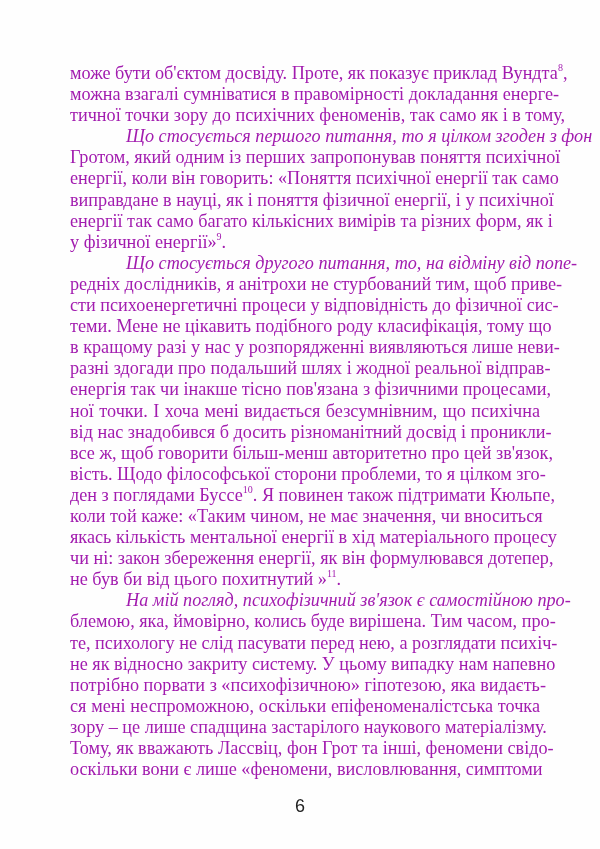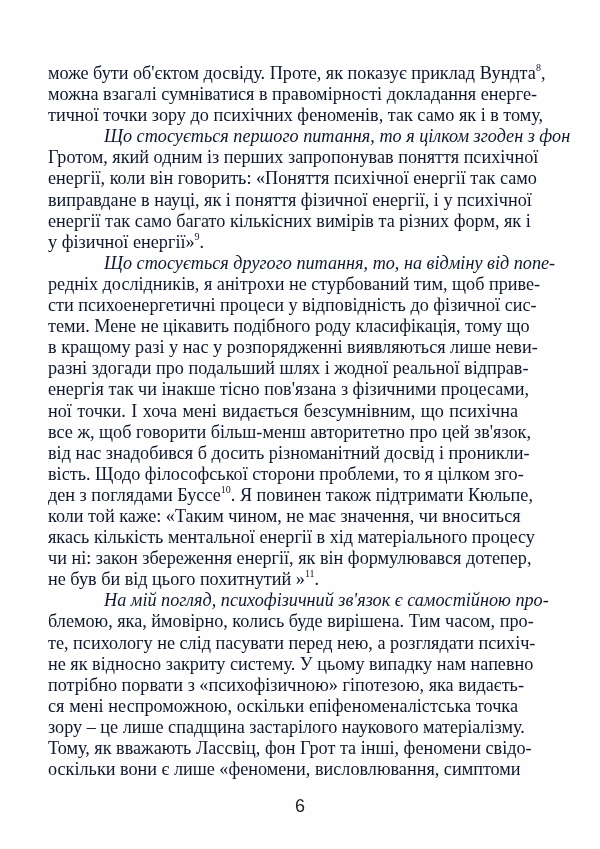"може бути об'єктом досвіду. Проте," .text-block { color: #0f172a -> #a21caf; left: 48px -> 70px }
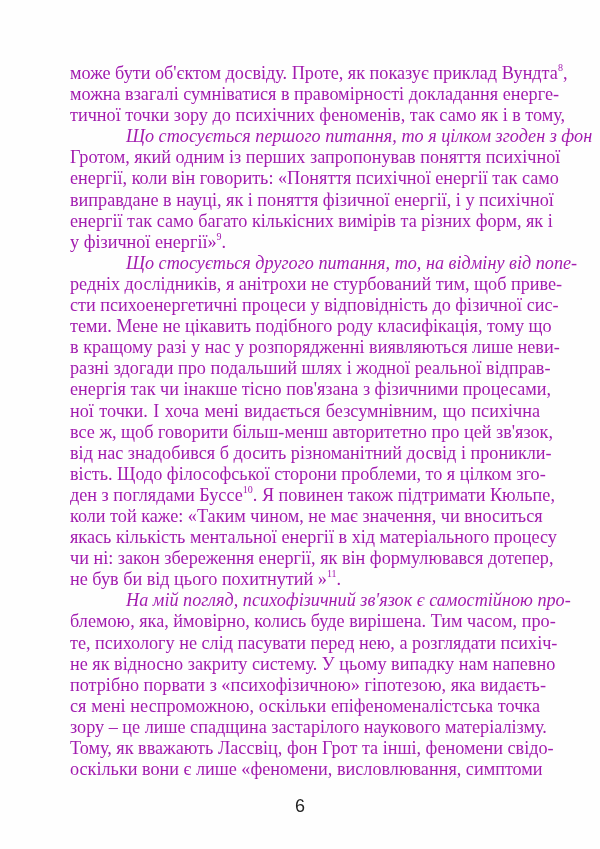"все ж, щоб говорити більш-менш" span.line { order: before "від нас знадобився б досить" -> after "від нас знадобився б досить" }
